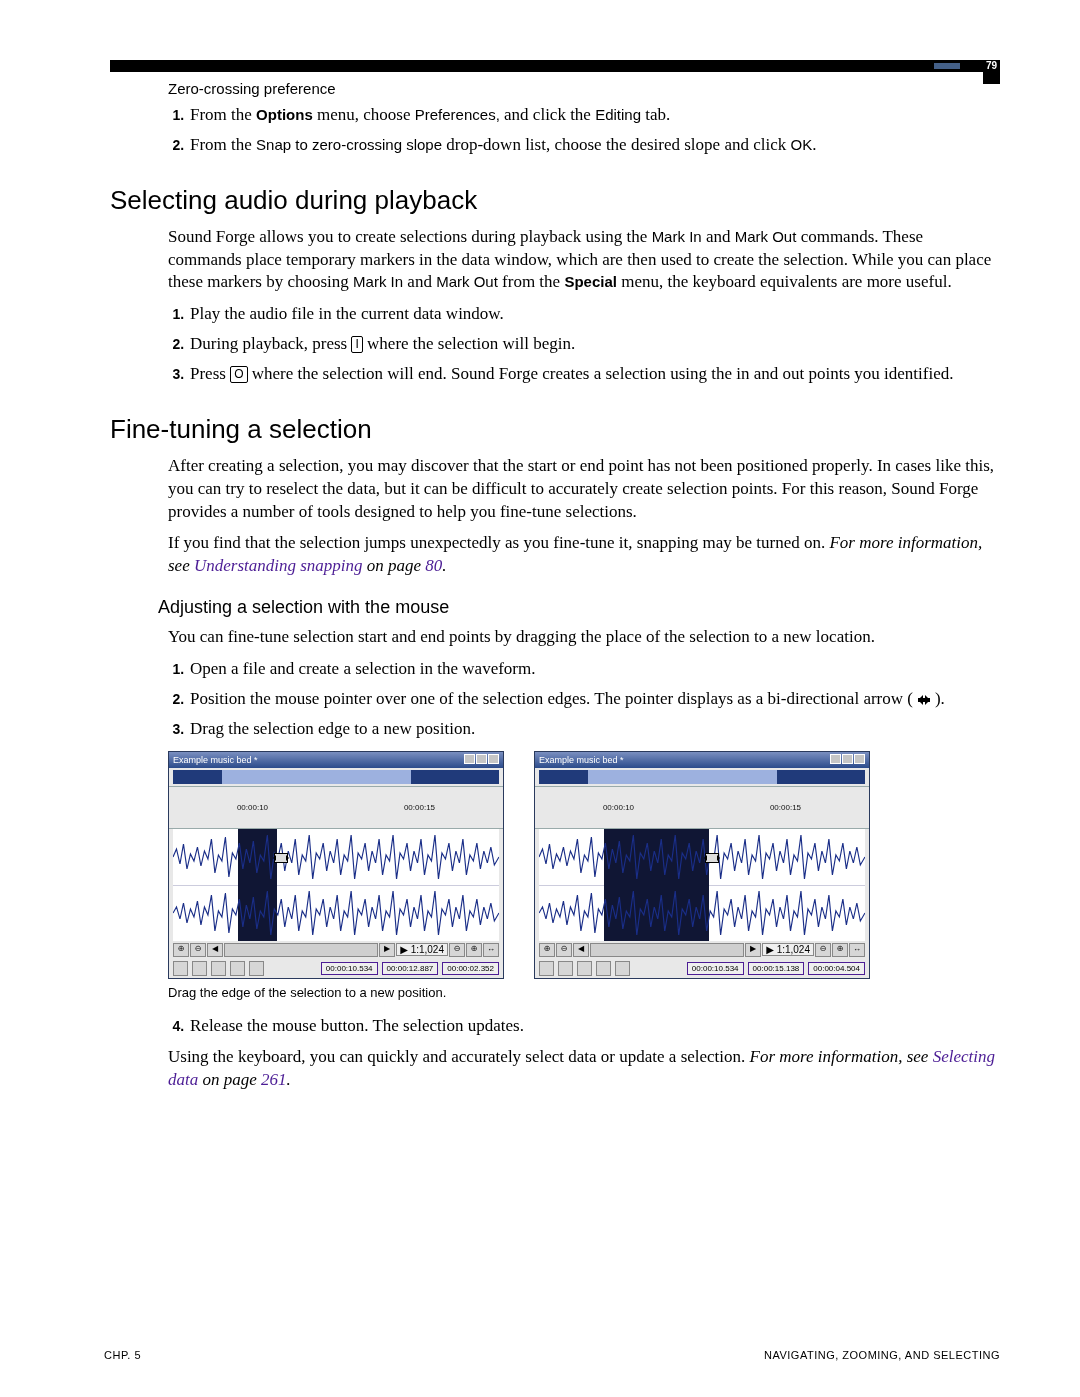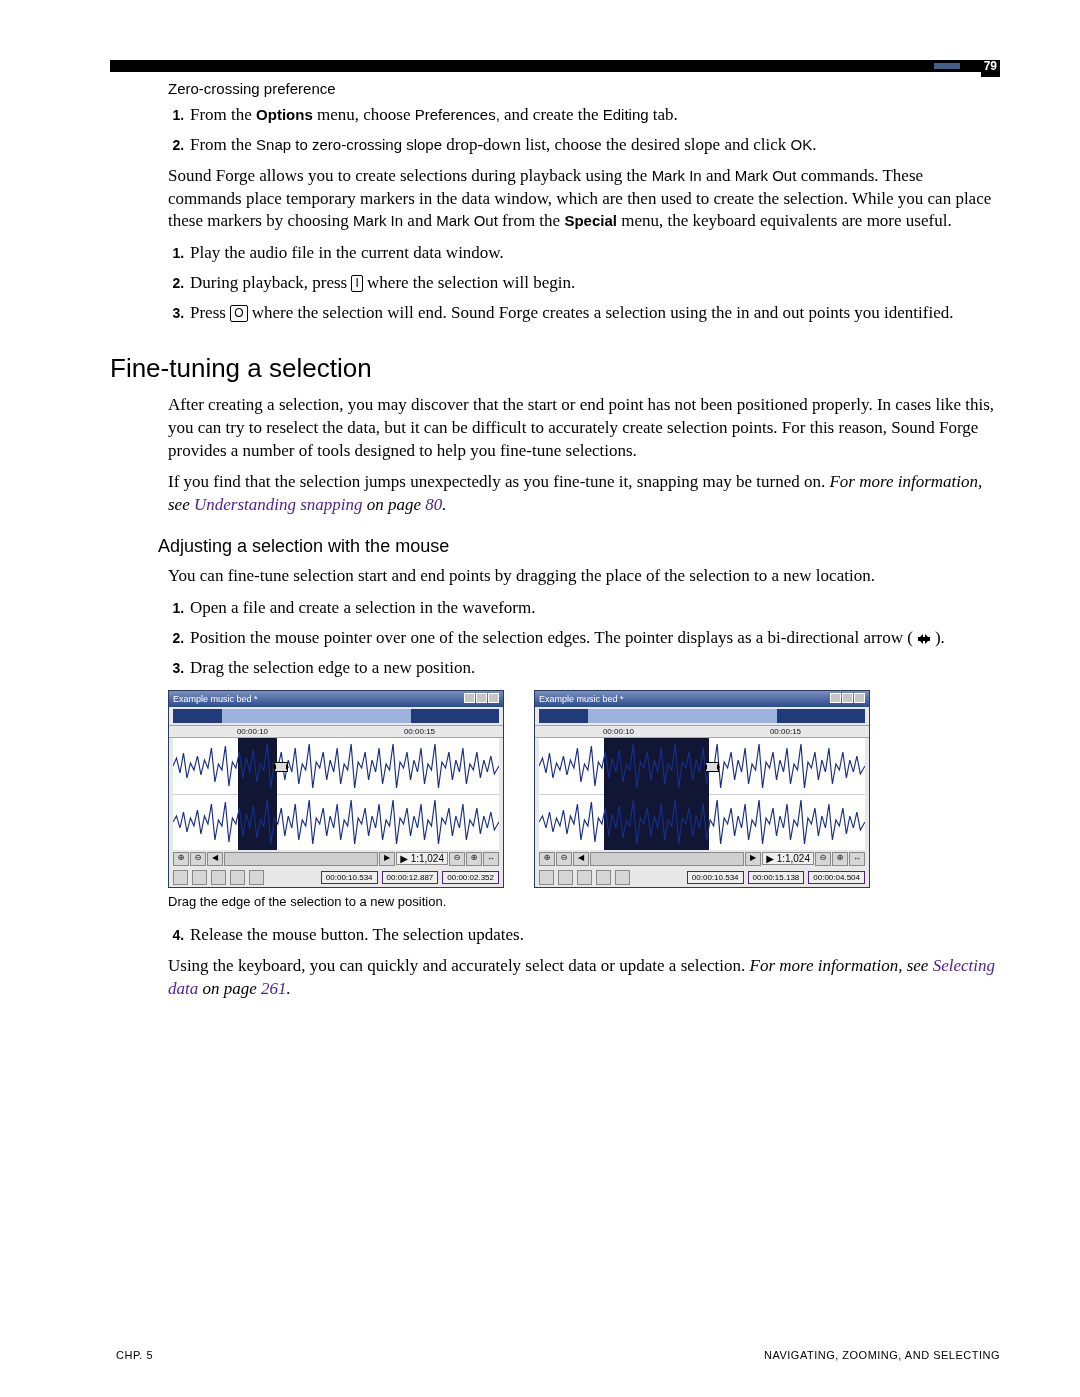"79" .page-num-box { font-size: 12px -> 10px; height: 17px -> 24px }
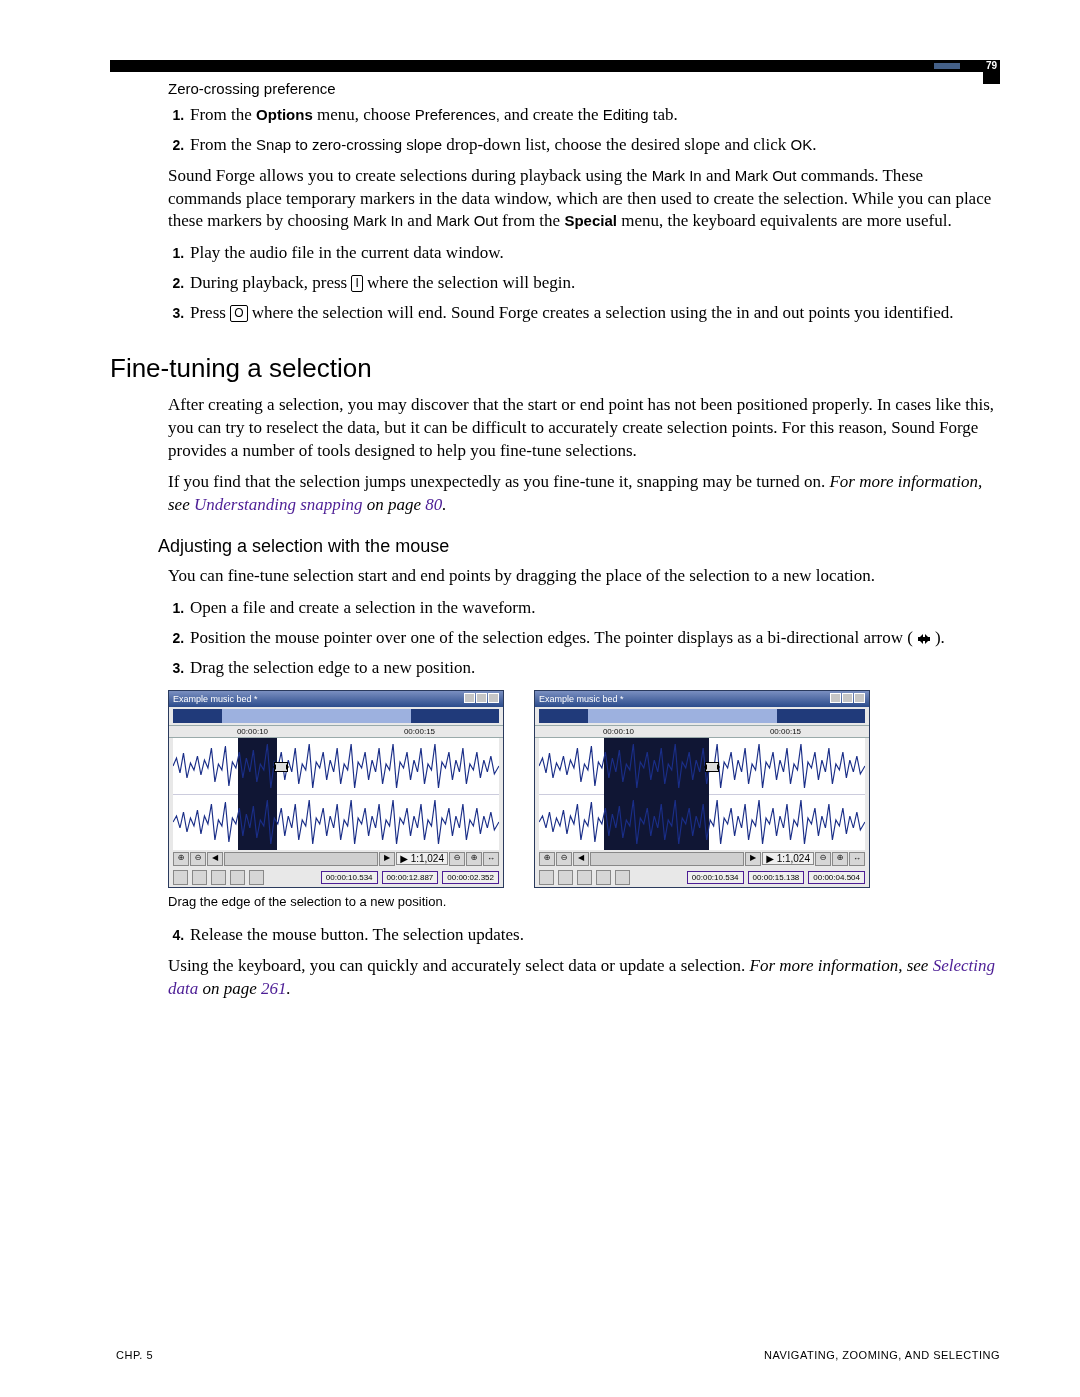"and create the" span { text: create -> click }
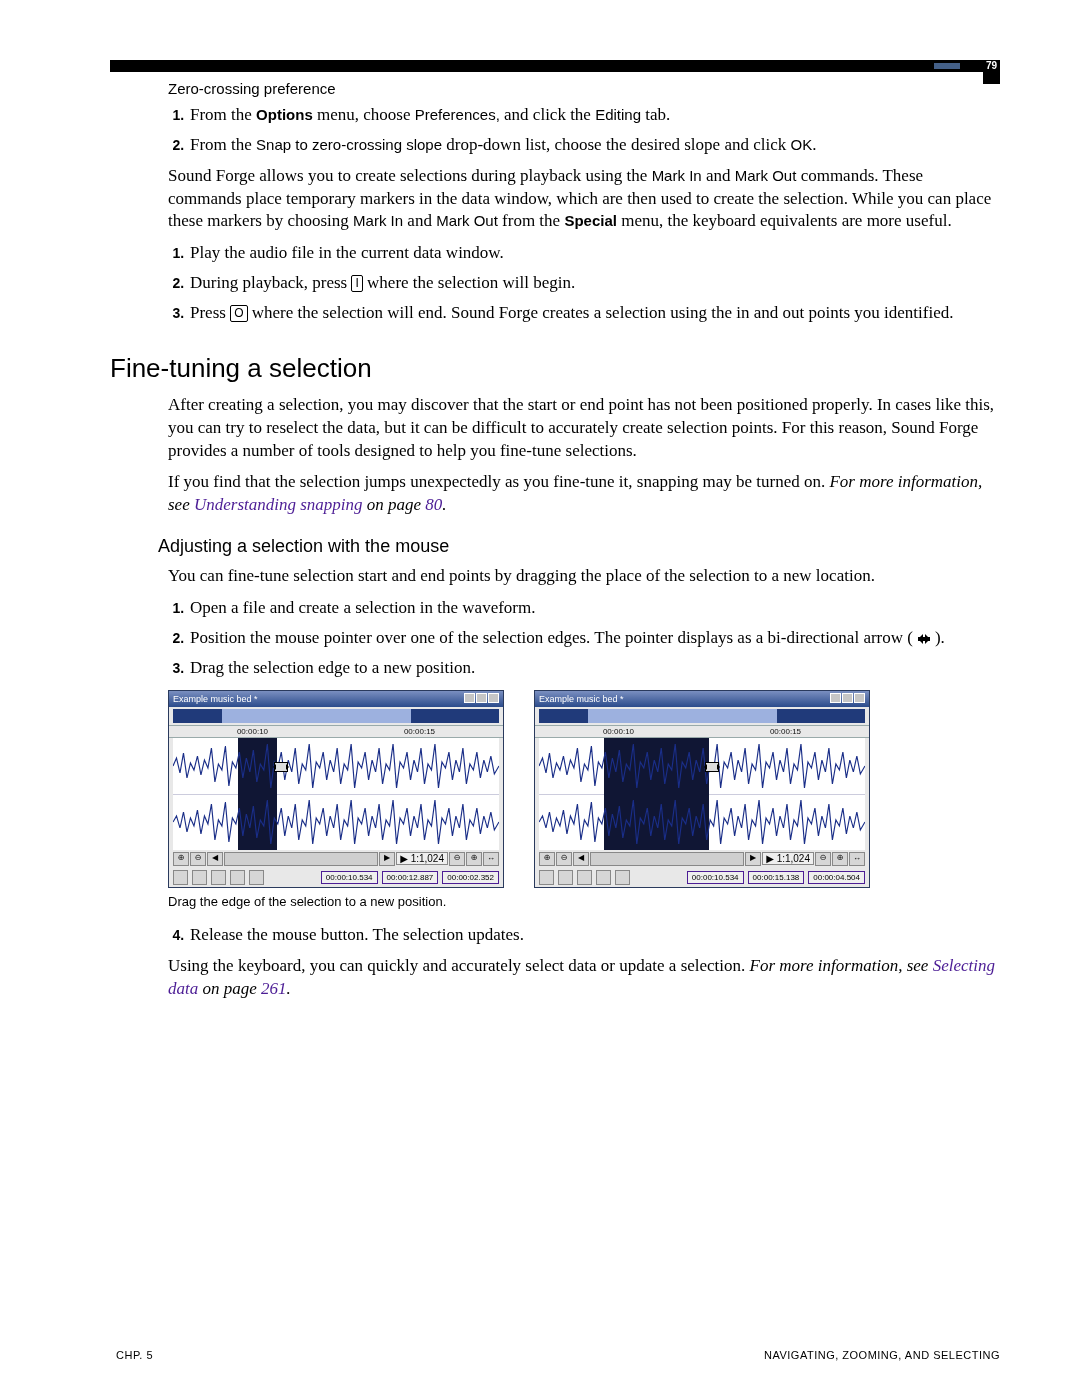"Selecting audio during playback" h2.section { html: none -> <h2>Selecting audio during playback</h2> }
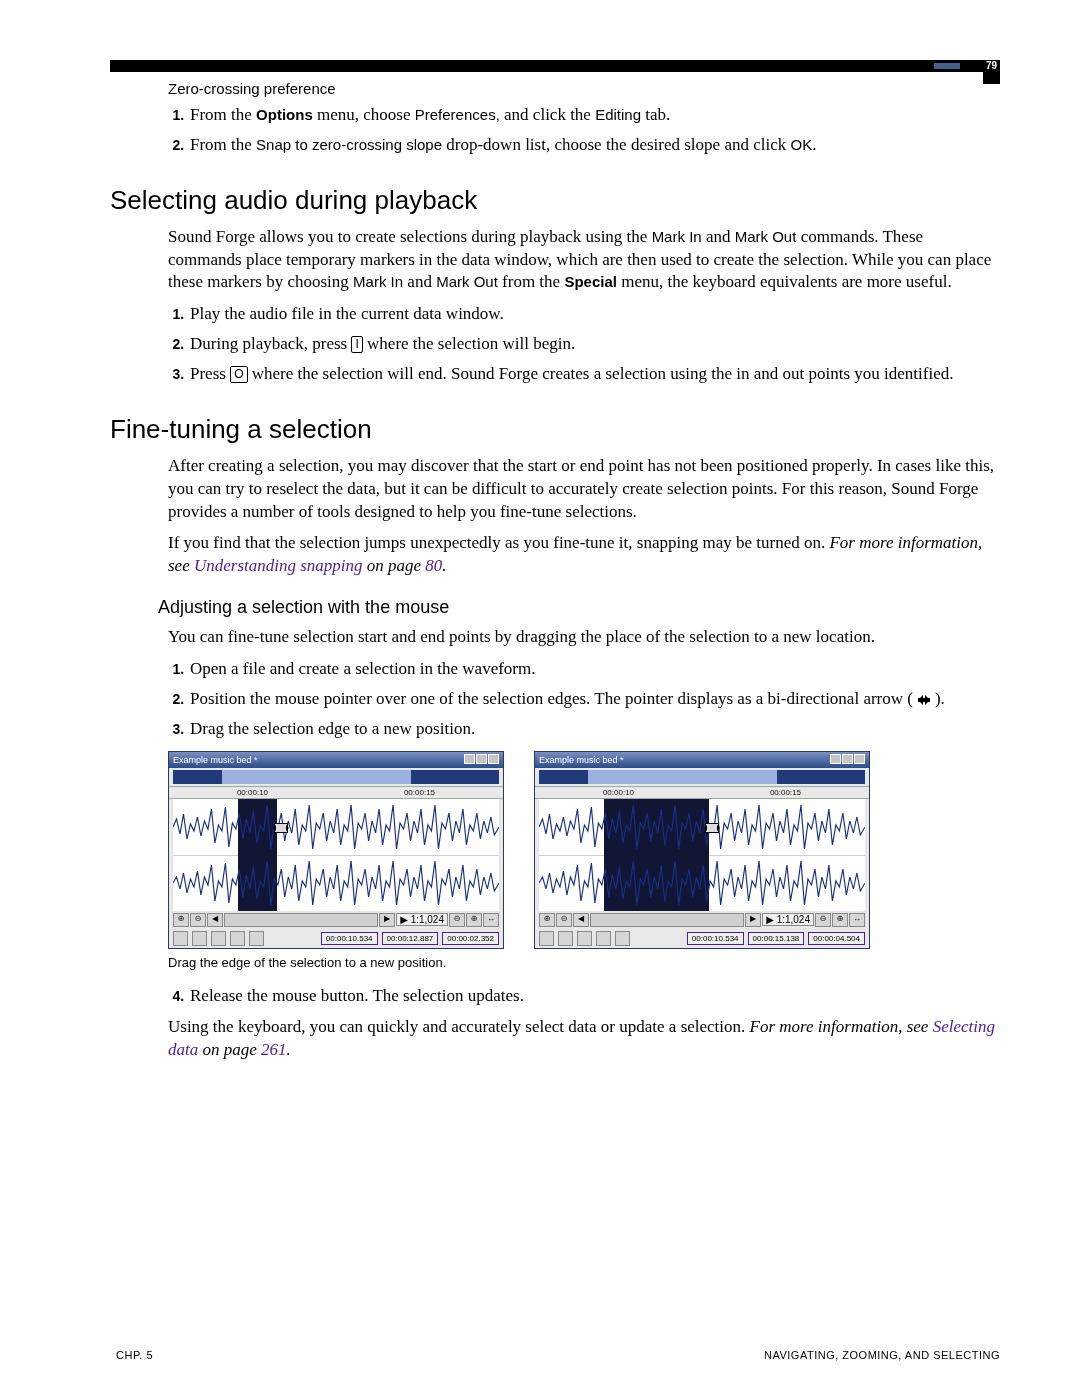"00:00:10" .ruler { padding: 1px 0 -> 16px 0 }
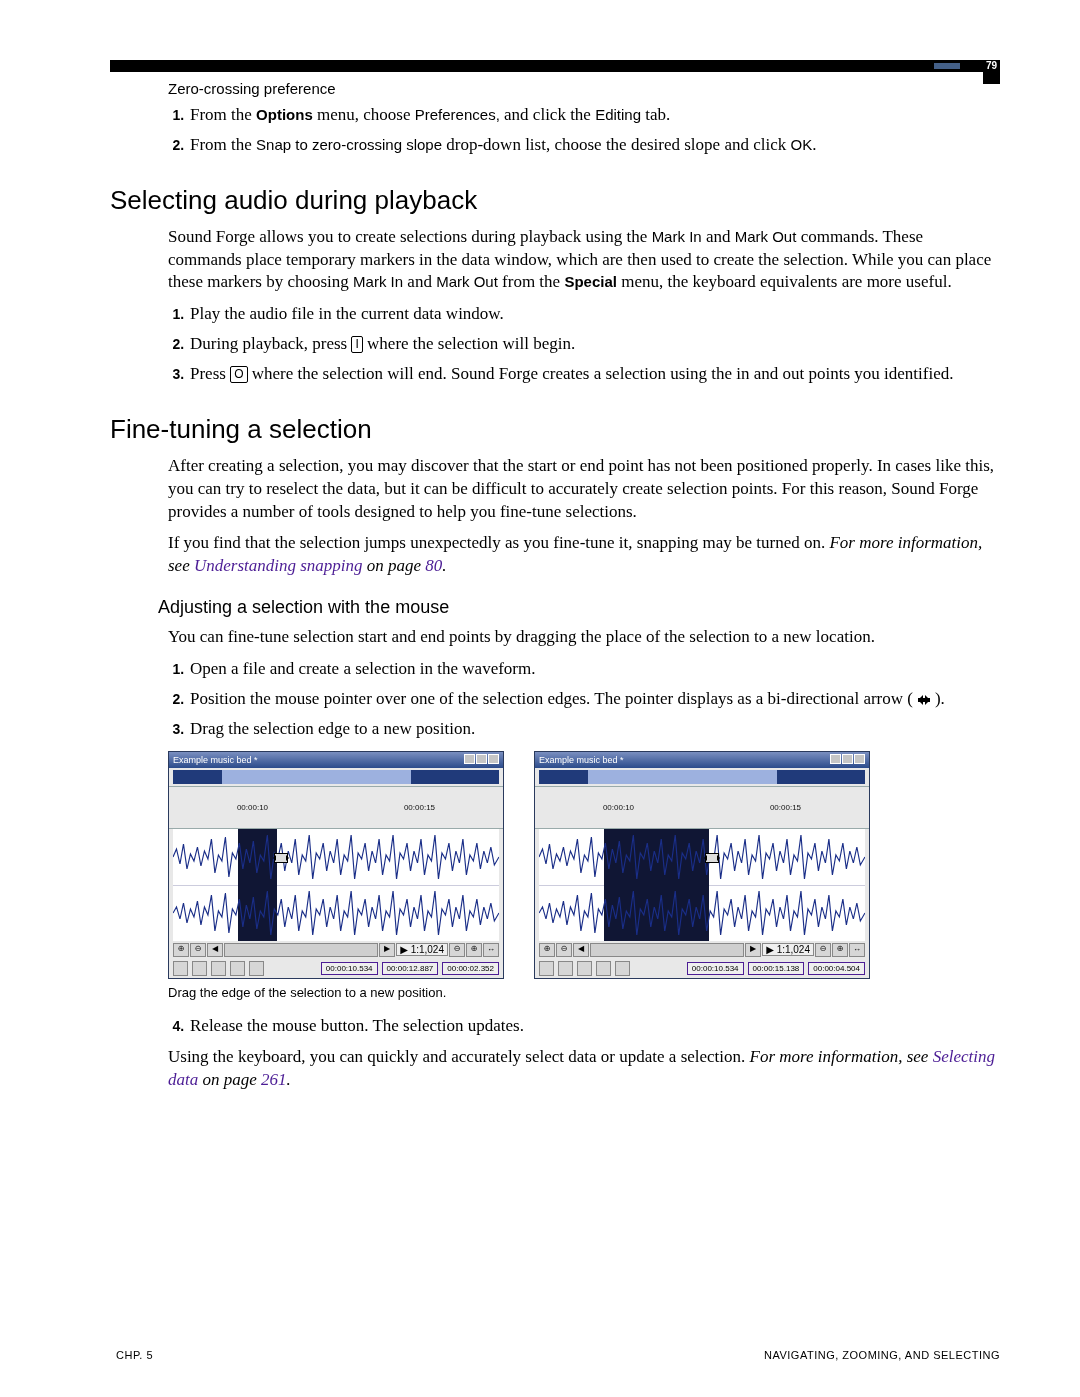"CHP. 5" .footer { left: 116px -> 104px }
